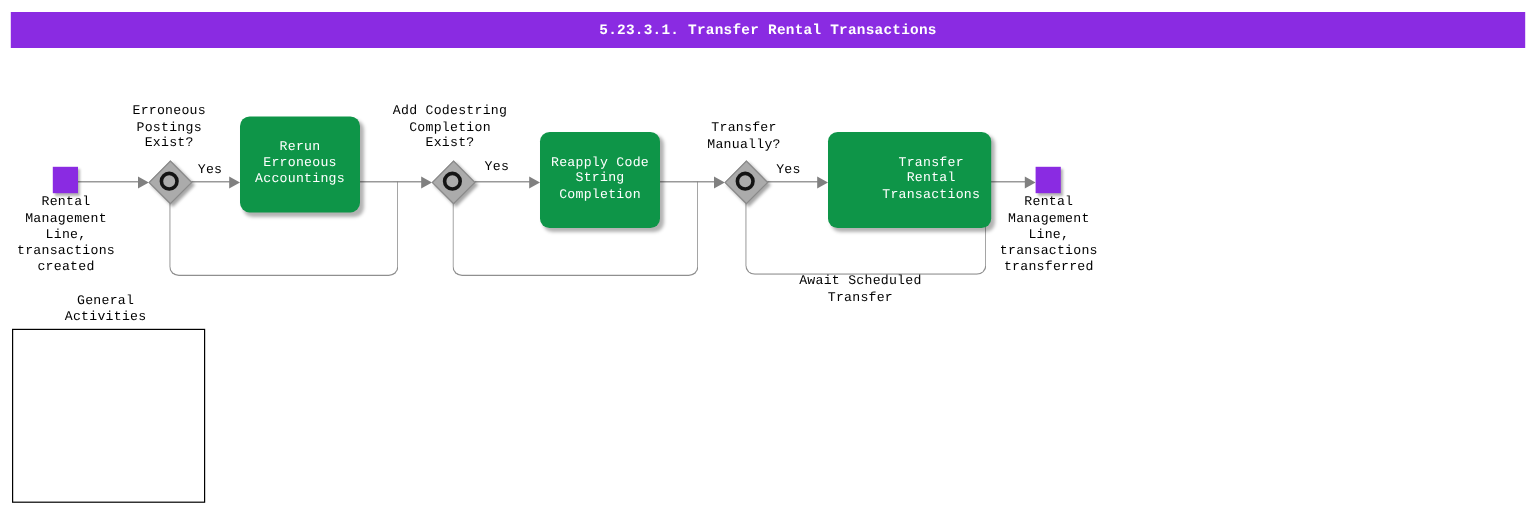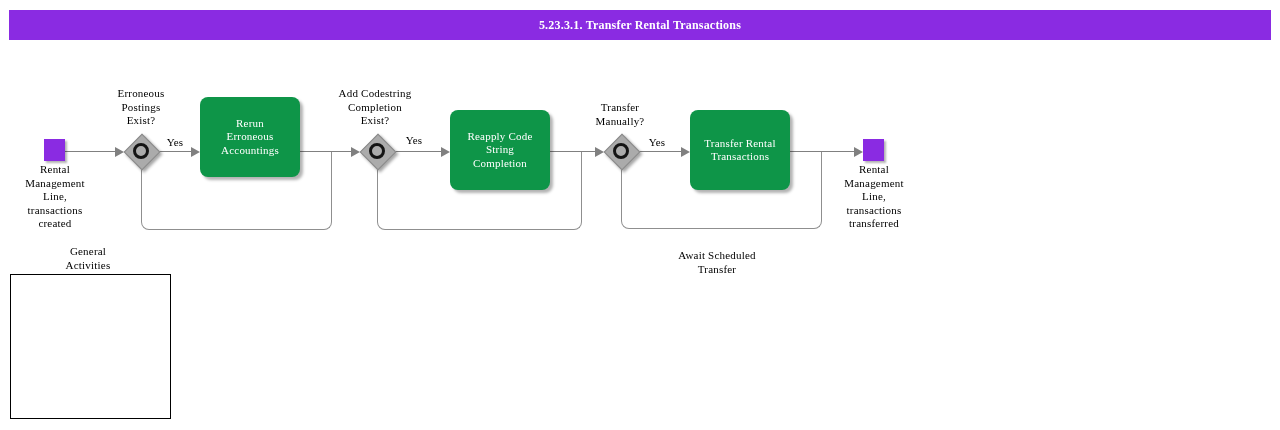"5.23.3.1. Transfer Rental Transactions" #canvas { font-family: Liberation Serif, serif -> Liberation Mono, monospace }
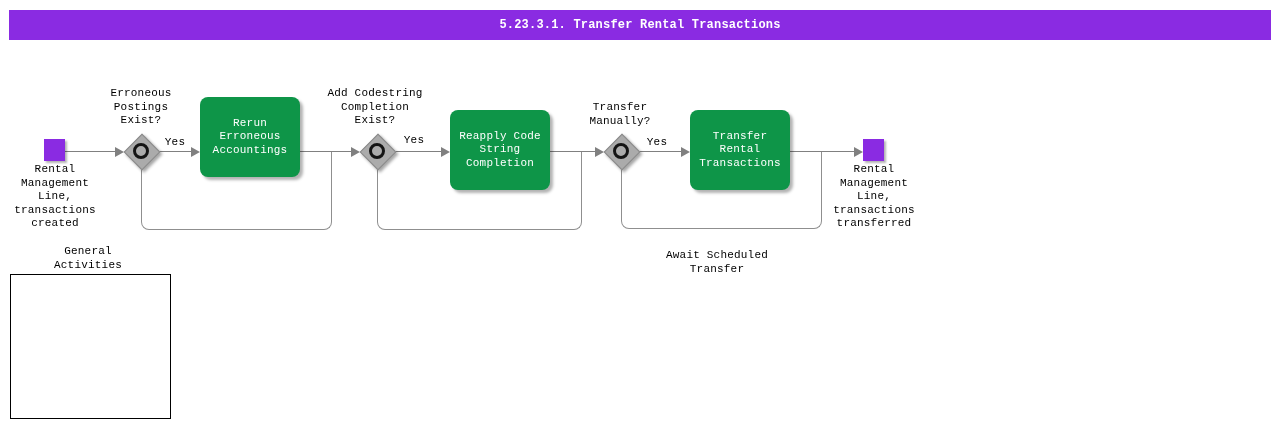"Transfer Rental" div.activity { padding-left: none -> 36px }
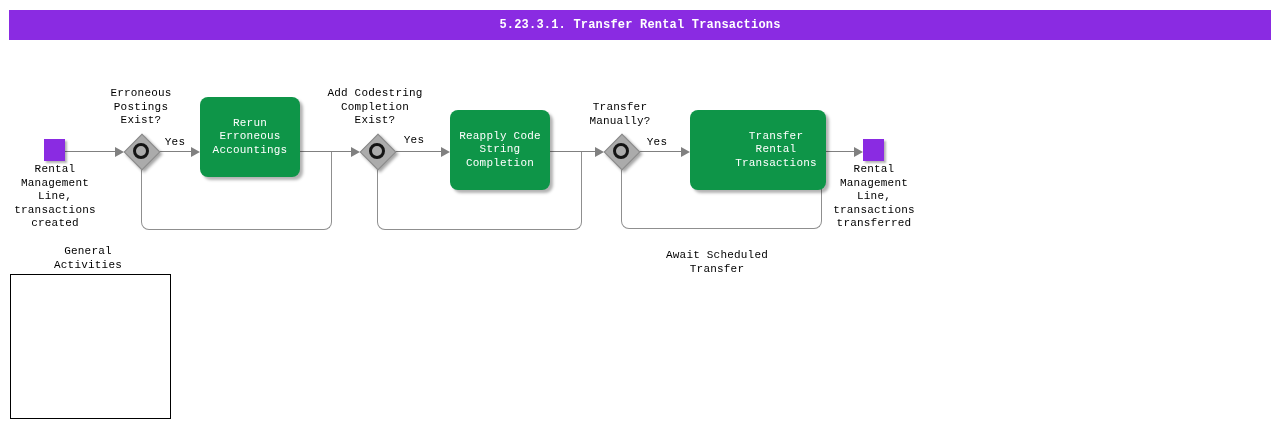"Await Scheduled" div.lbl { margin-top: 20px -> none }
